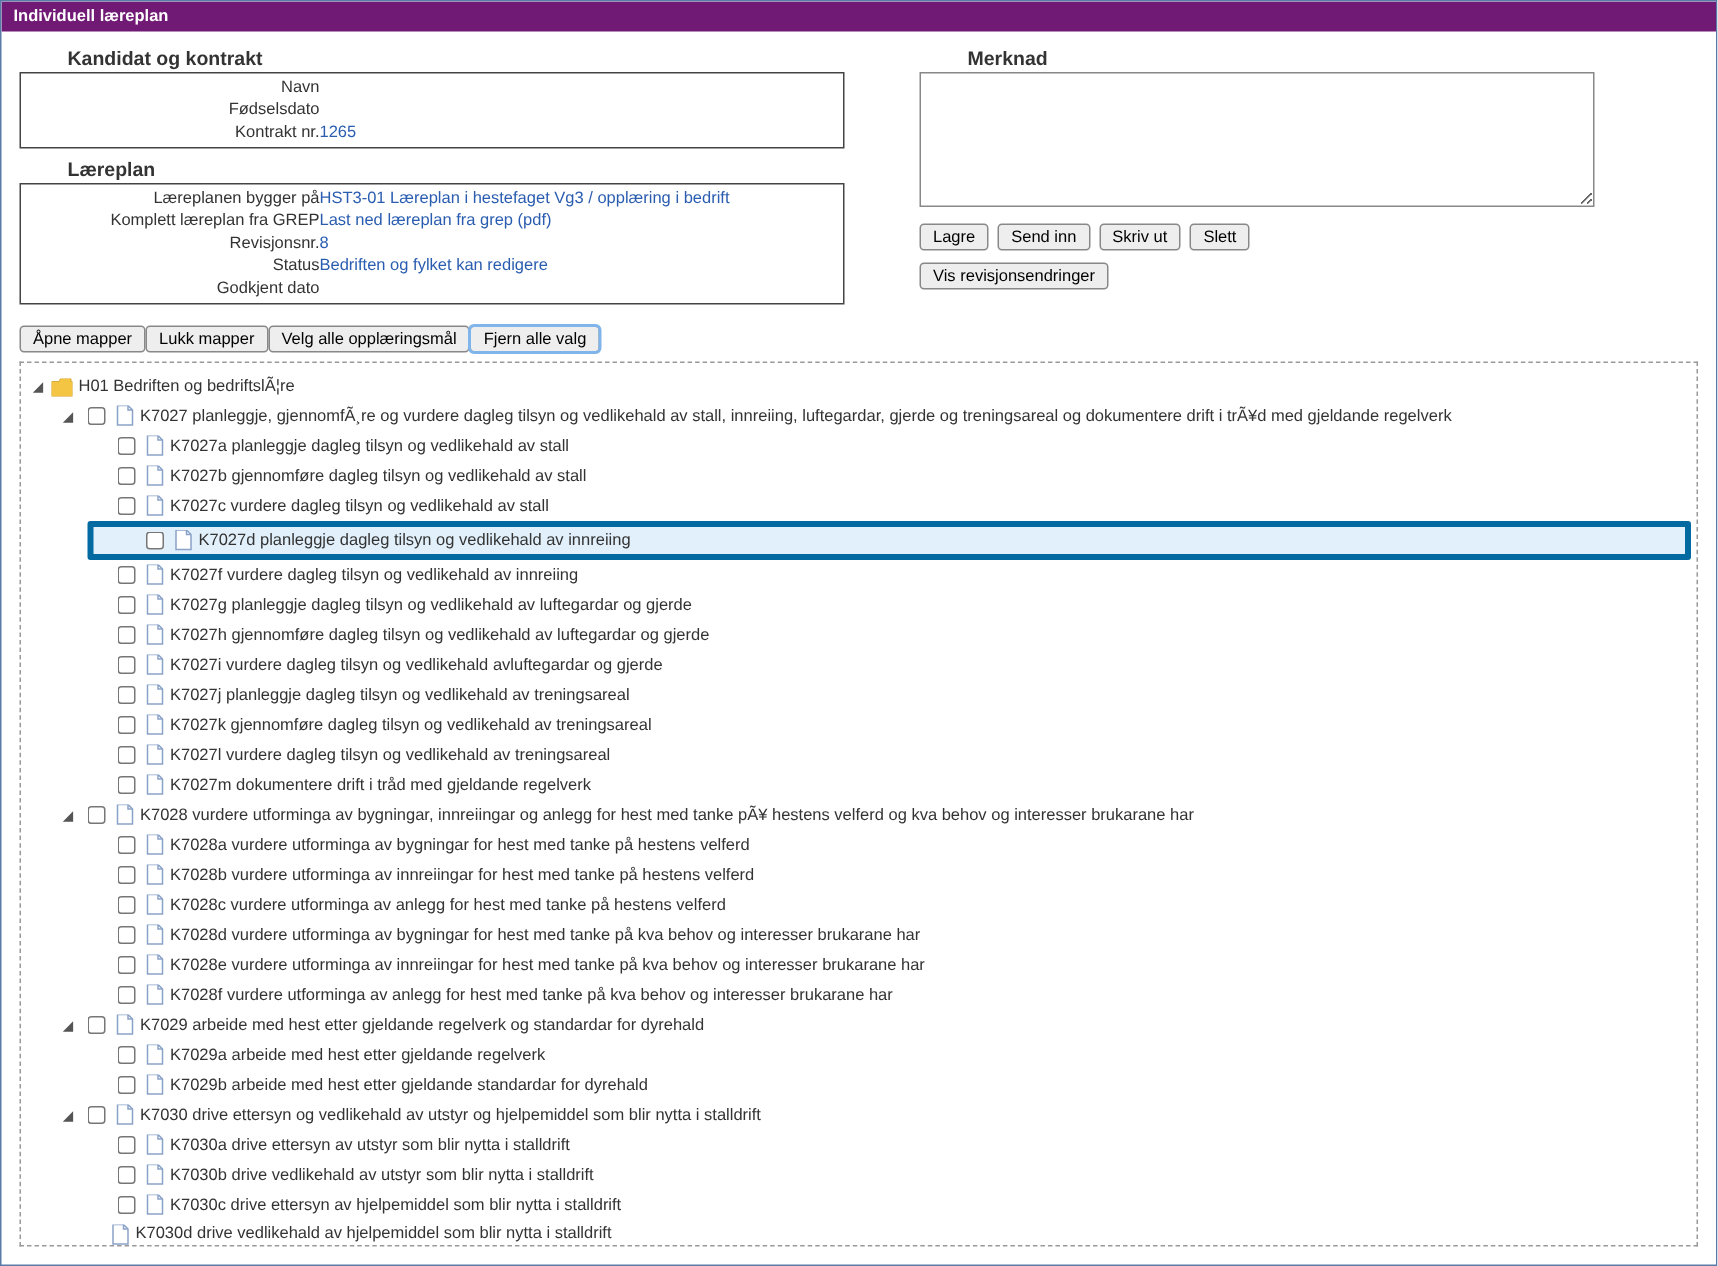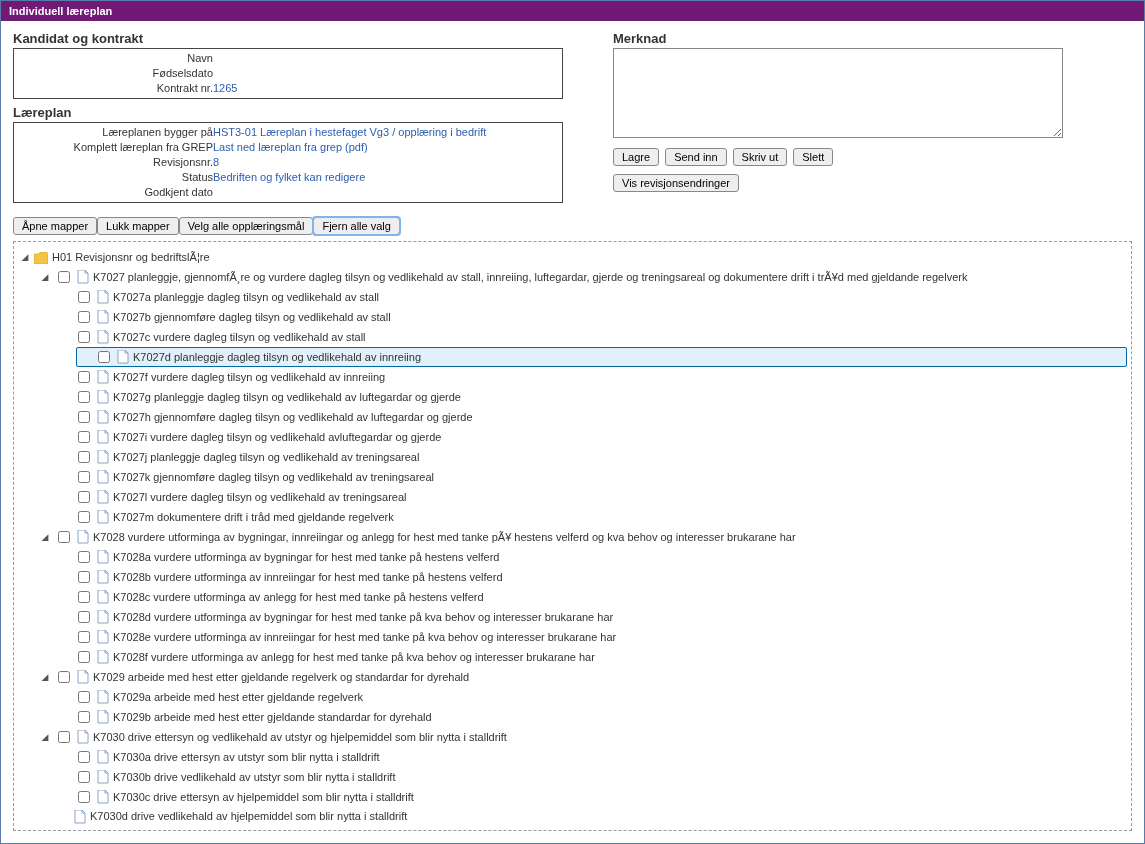"Kandidat og kontrakt" .section-header { margin-left: none -> 32px }
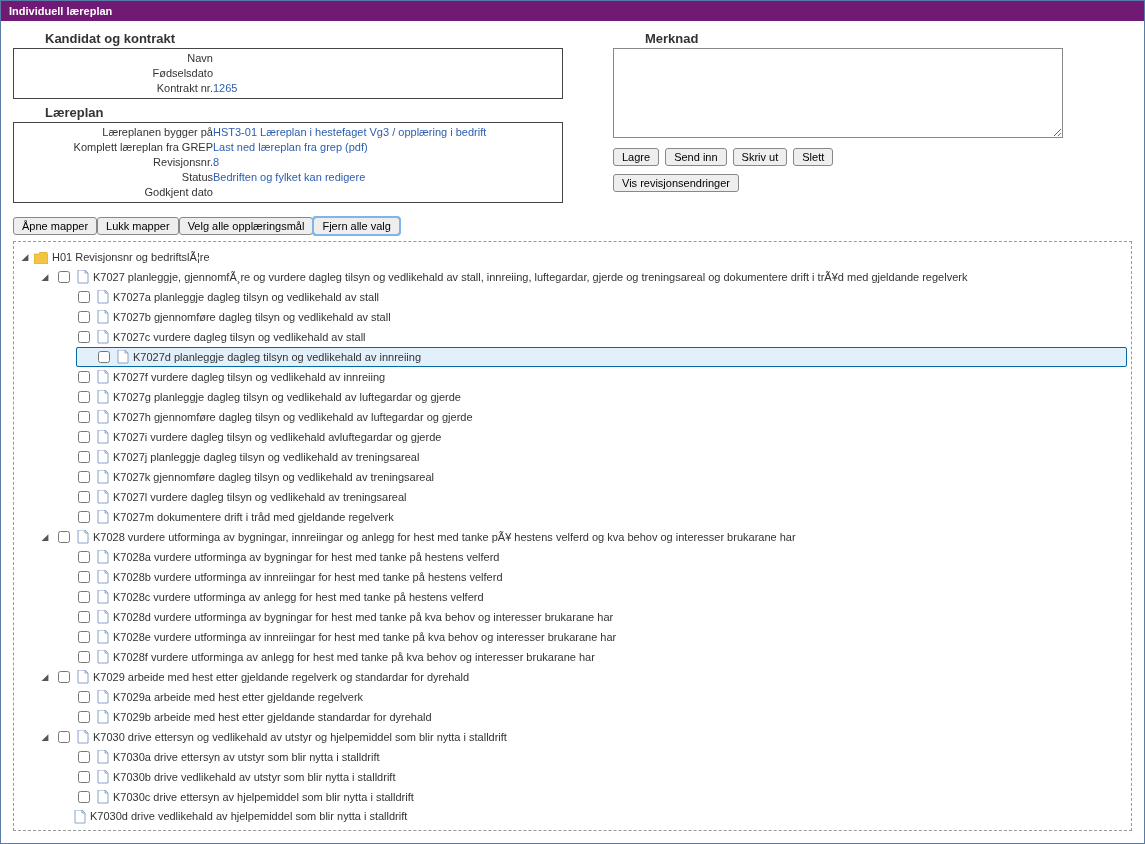"H01 Revisjonsnr og bedriftslÃ¦re" span.node-label { text: Revisjonsnr -> Bedriften }
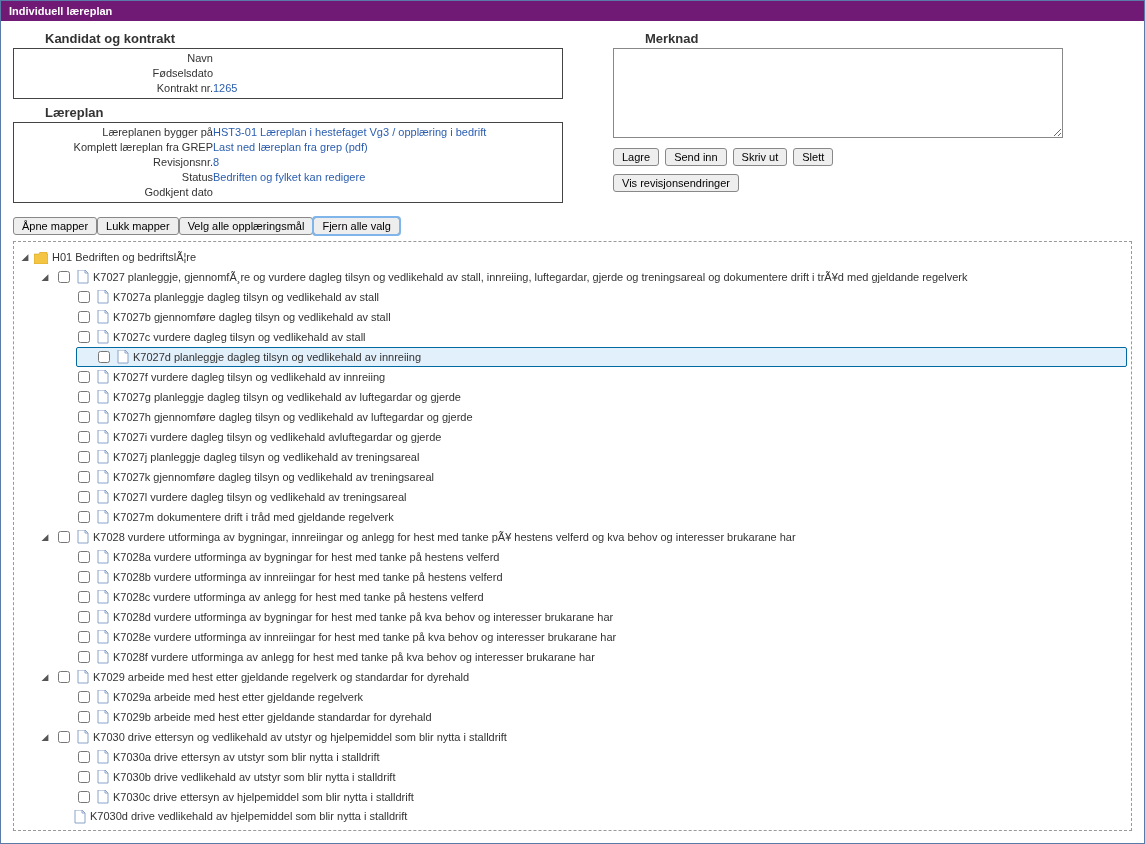"K7027d planleggje dagleg tilsyn og" .node.highlight { border: 1px solid #0369a1 -> 4px solid #0369a1; margin-left: 18px -> none; padding: 0 3px -> 0 17px }
